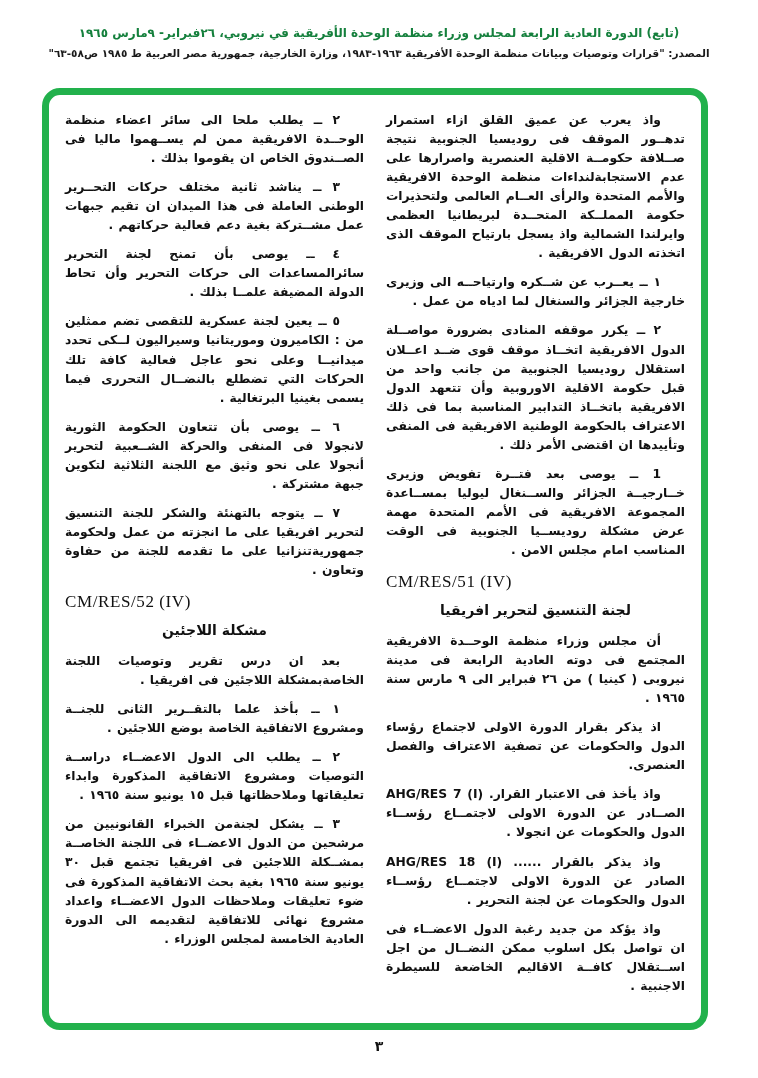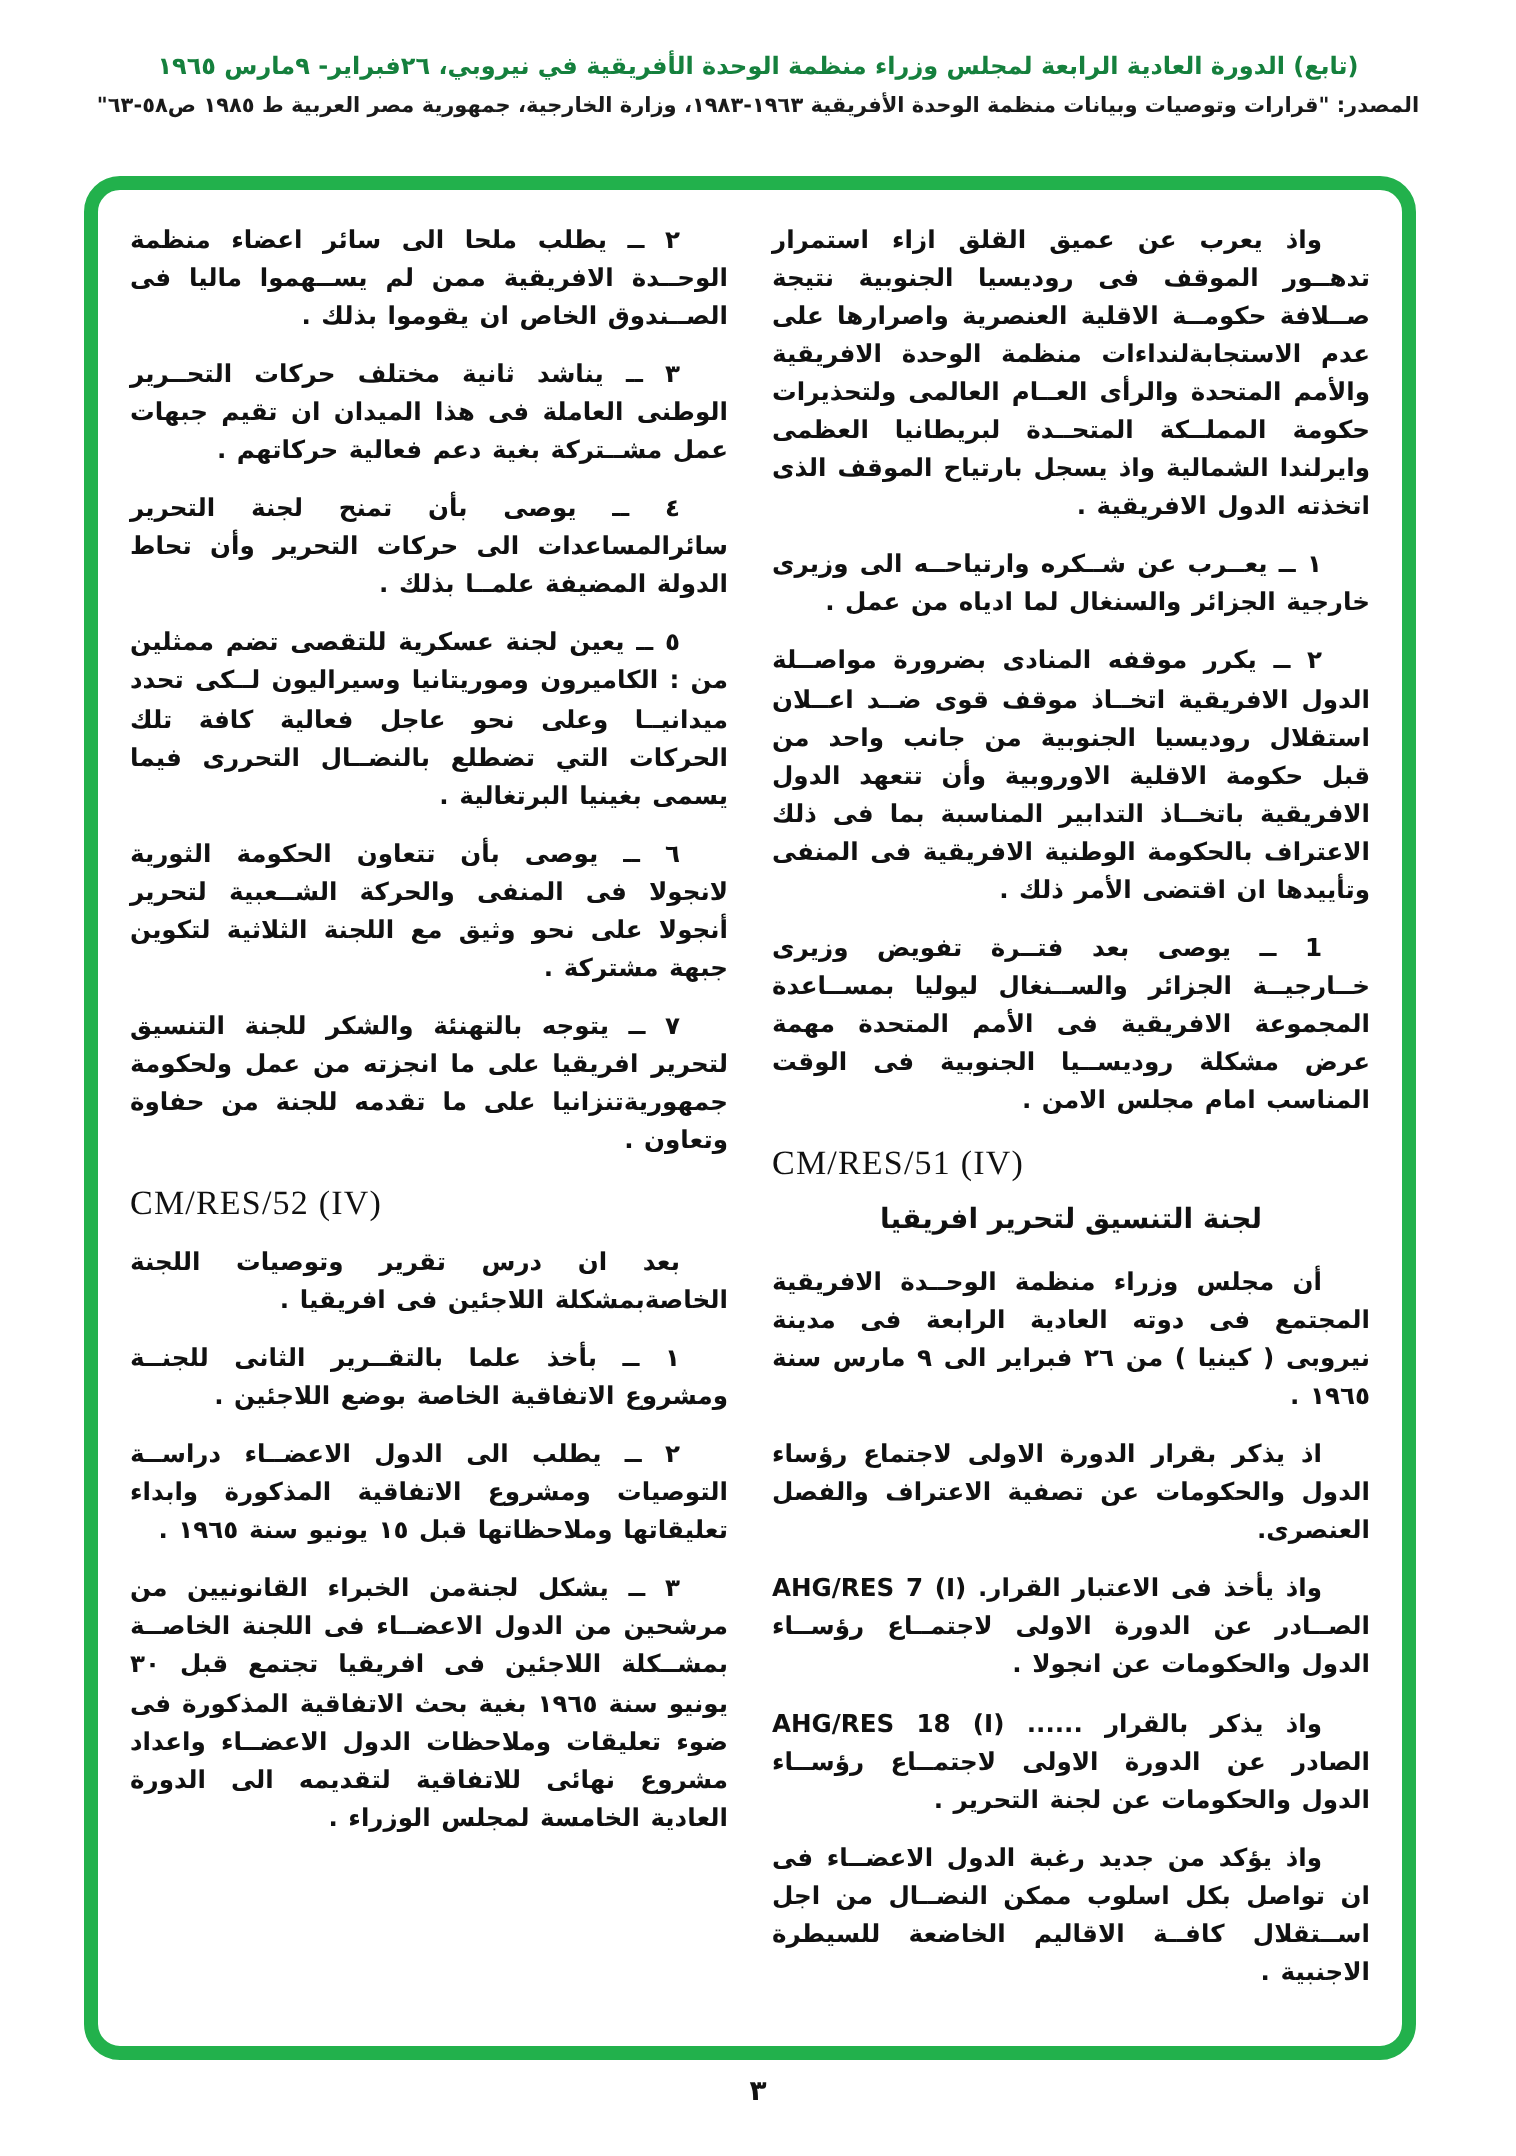"مشكلة اللاجئين" div.heading { html: none -> <div>مشكلة اللاجئين</div> }
